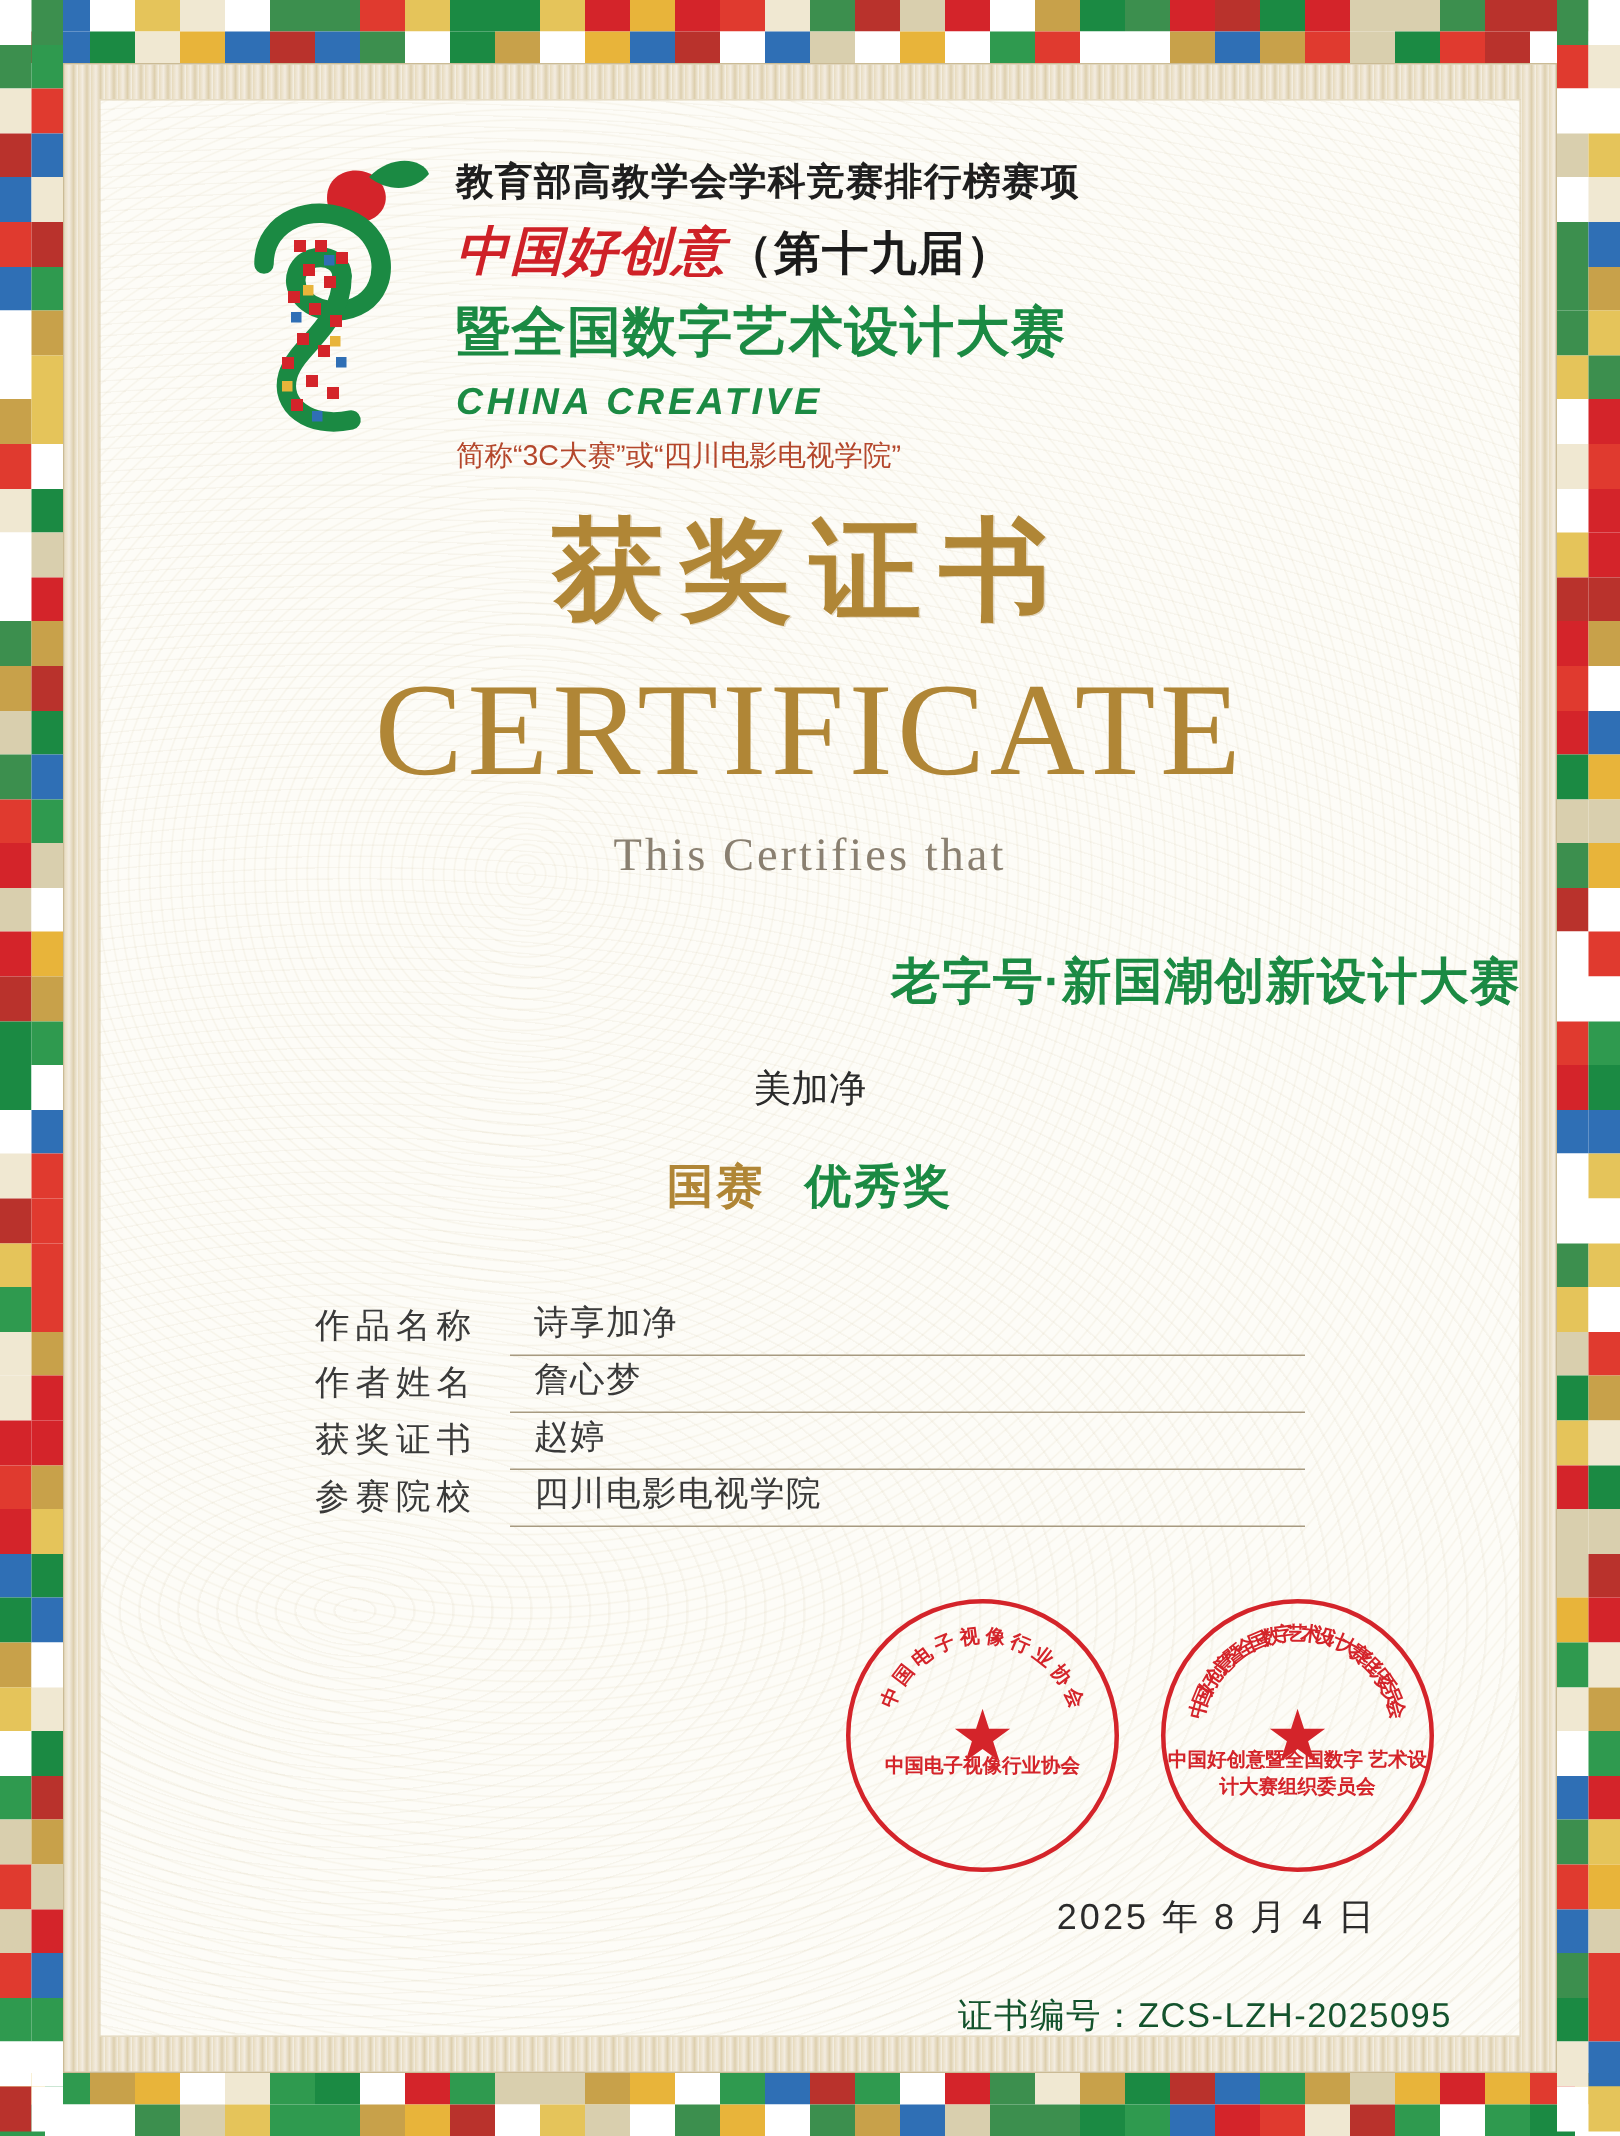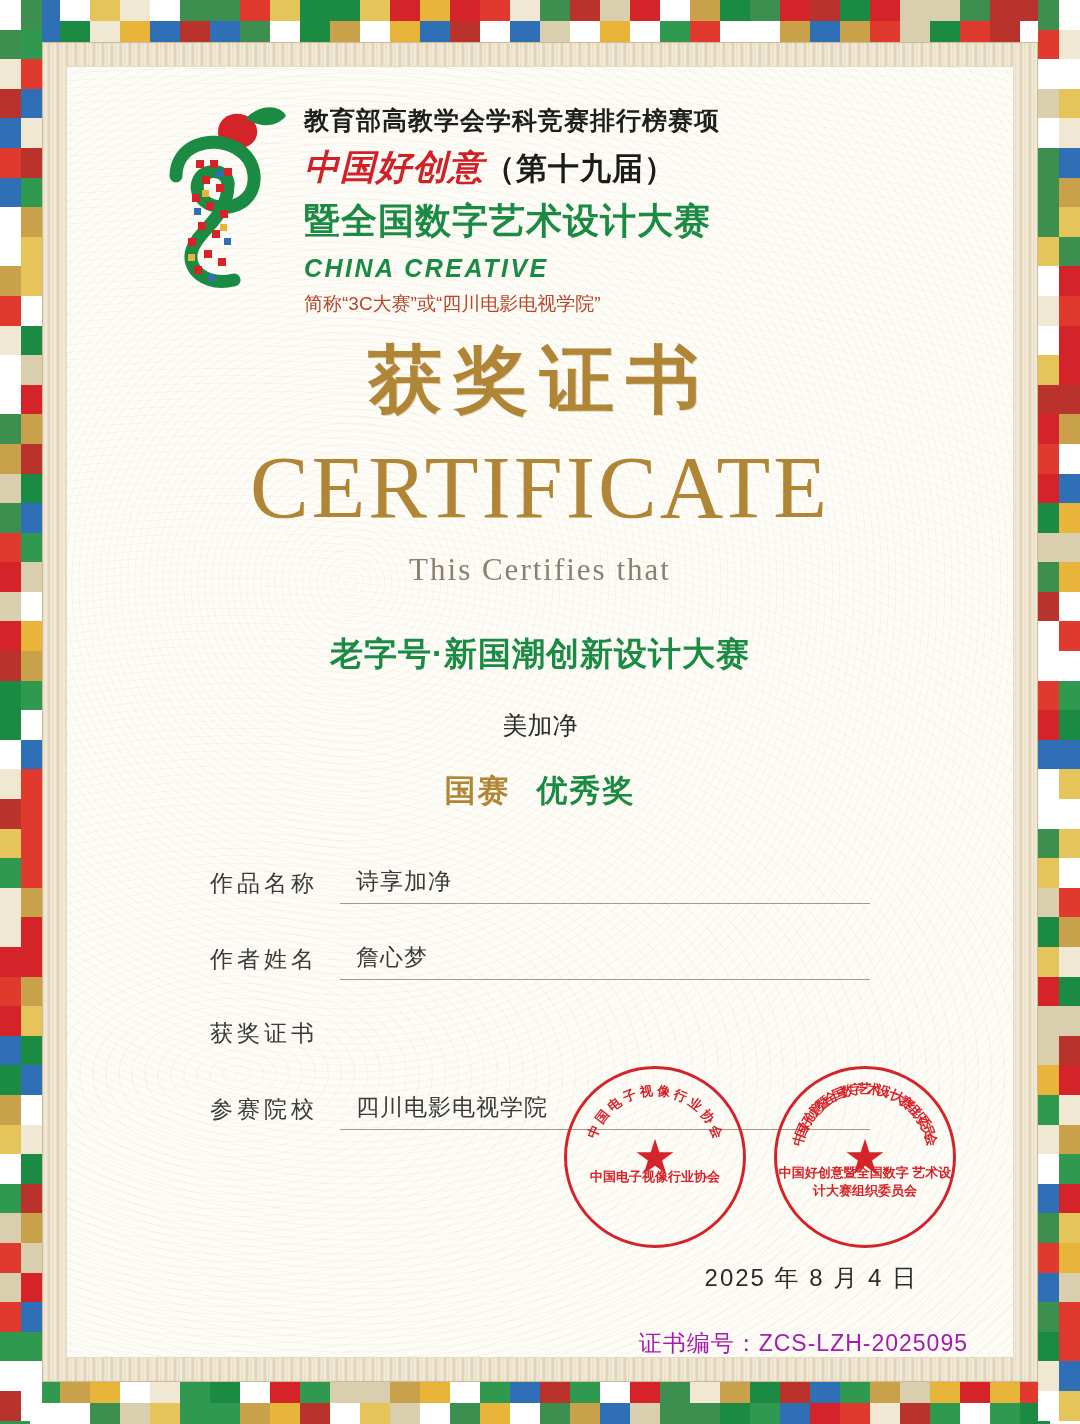"老字号·新国潮创新设计大赛" .contest-name { text-align: center -> right }
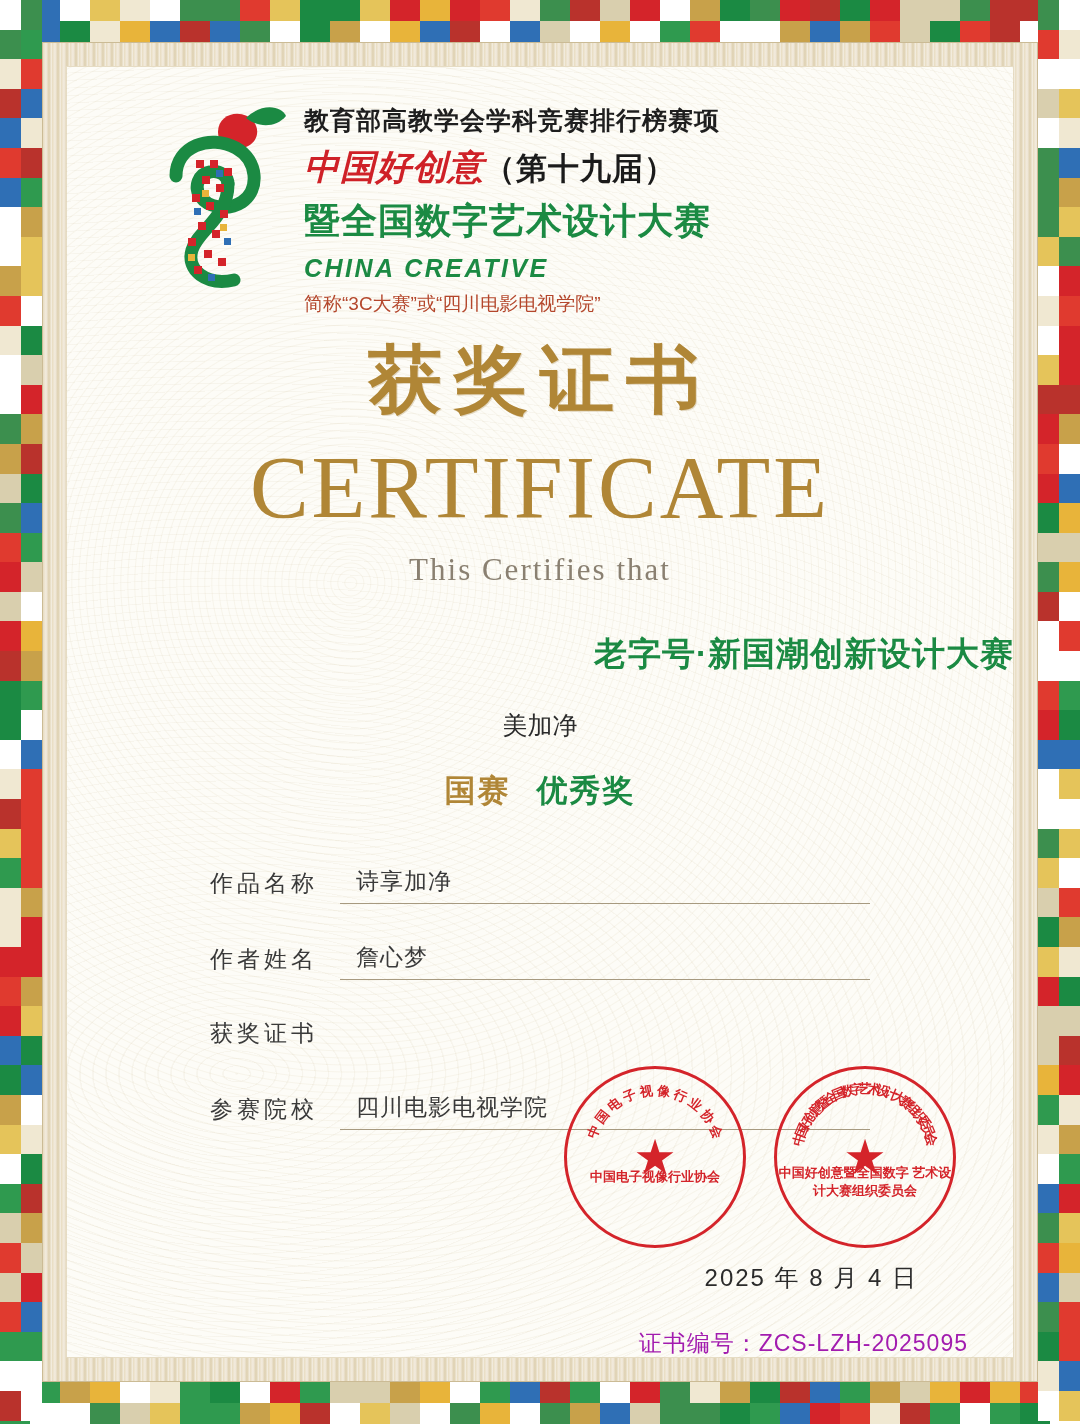"作品名称" .field-row { margin-bottom: 38px -> none }
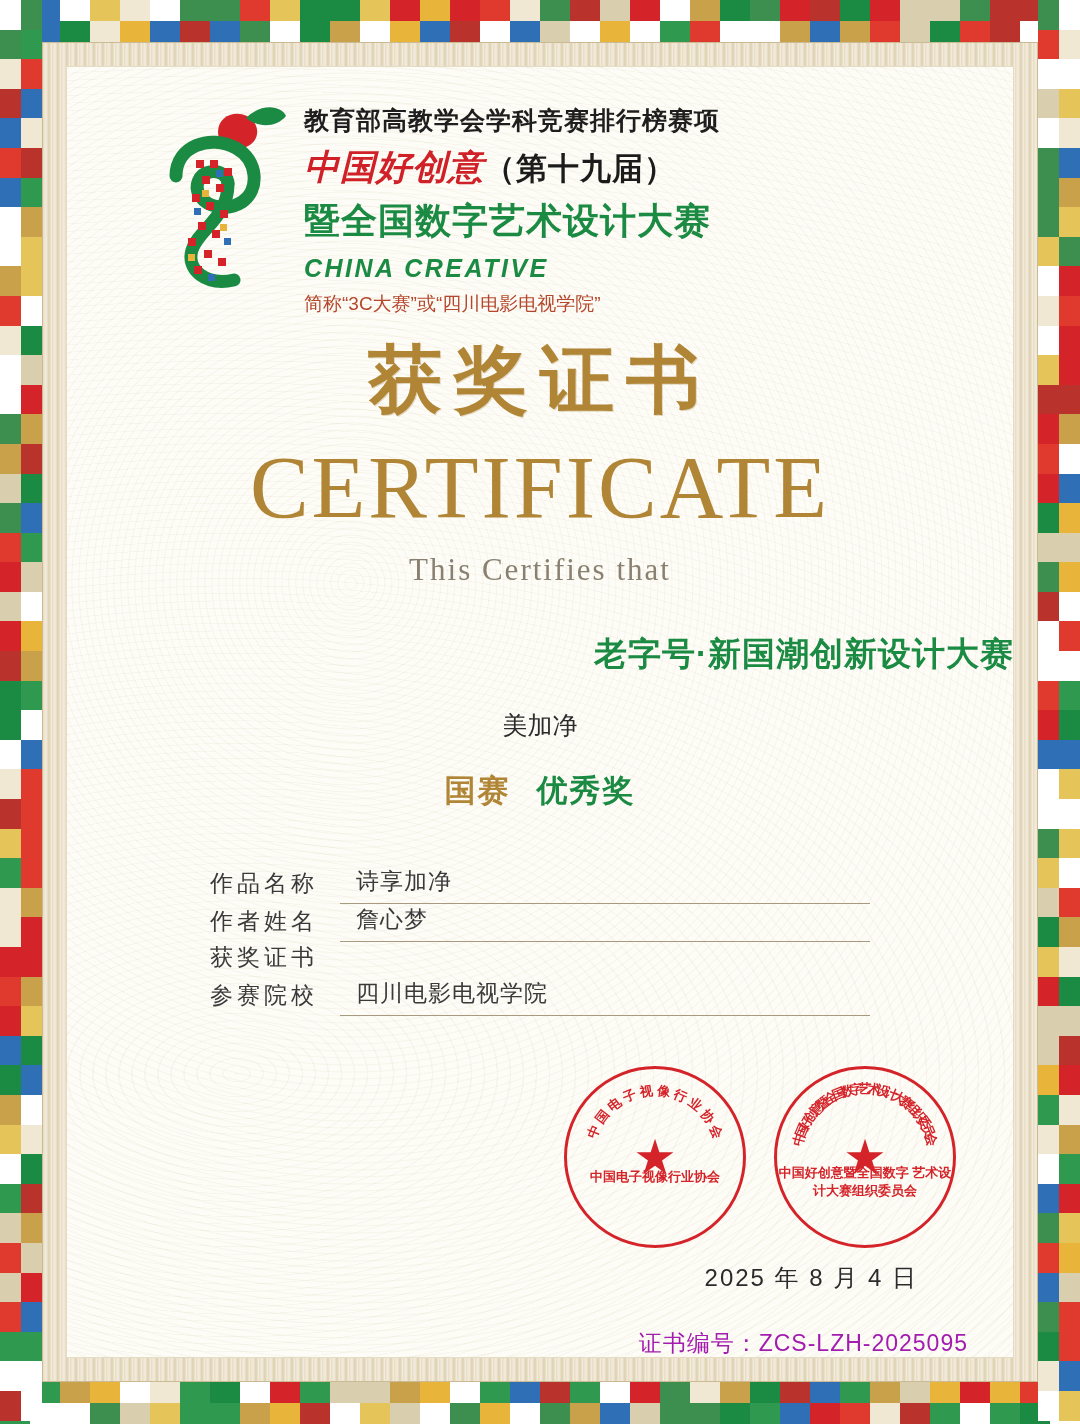"赵婷" div.field-value { html: none -> <div>赵婷</div> }
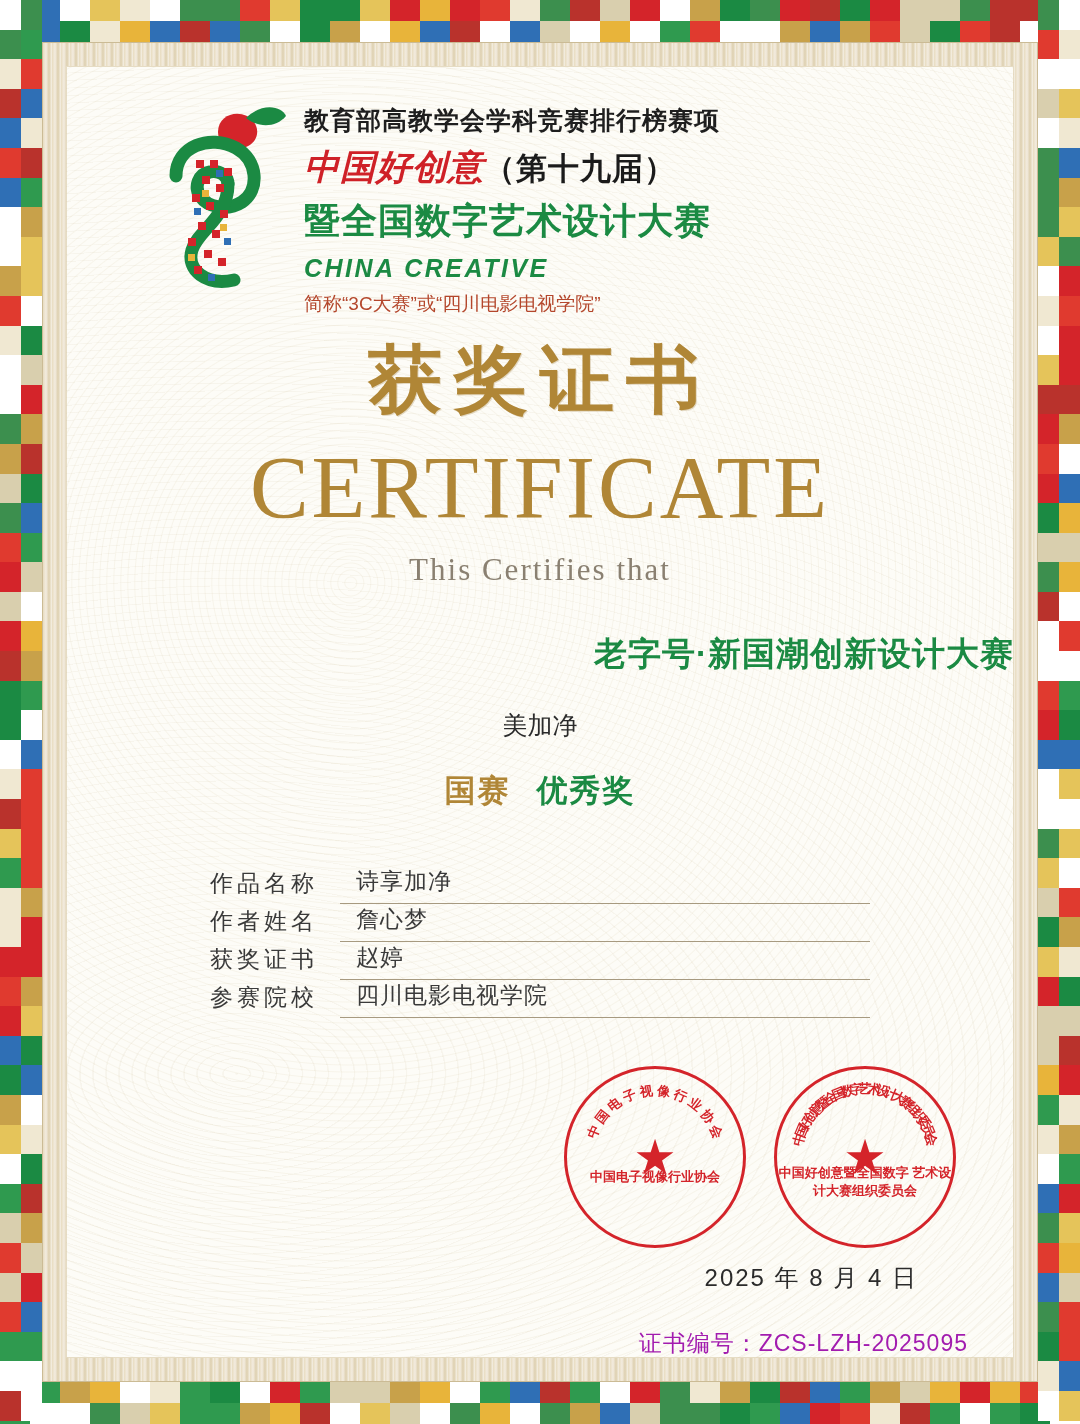"证书编号：ZCS-LZH-2025095" .cert-no { color: #a21caf -> #14532d }
